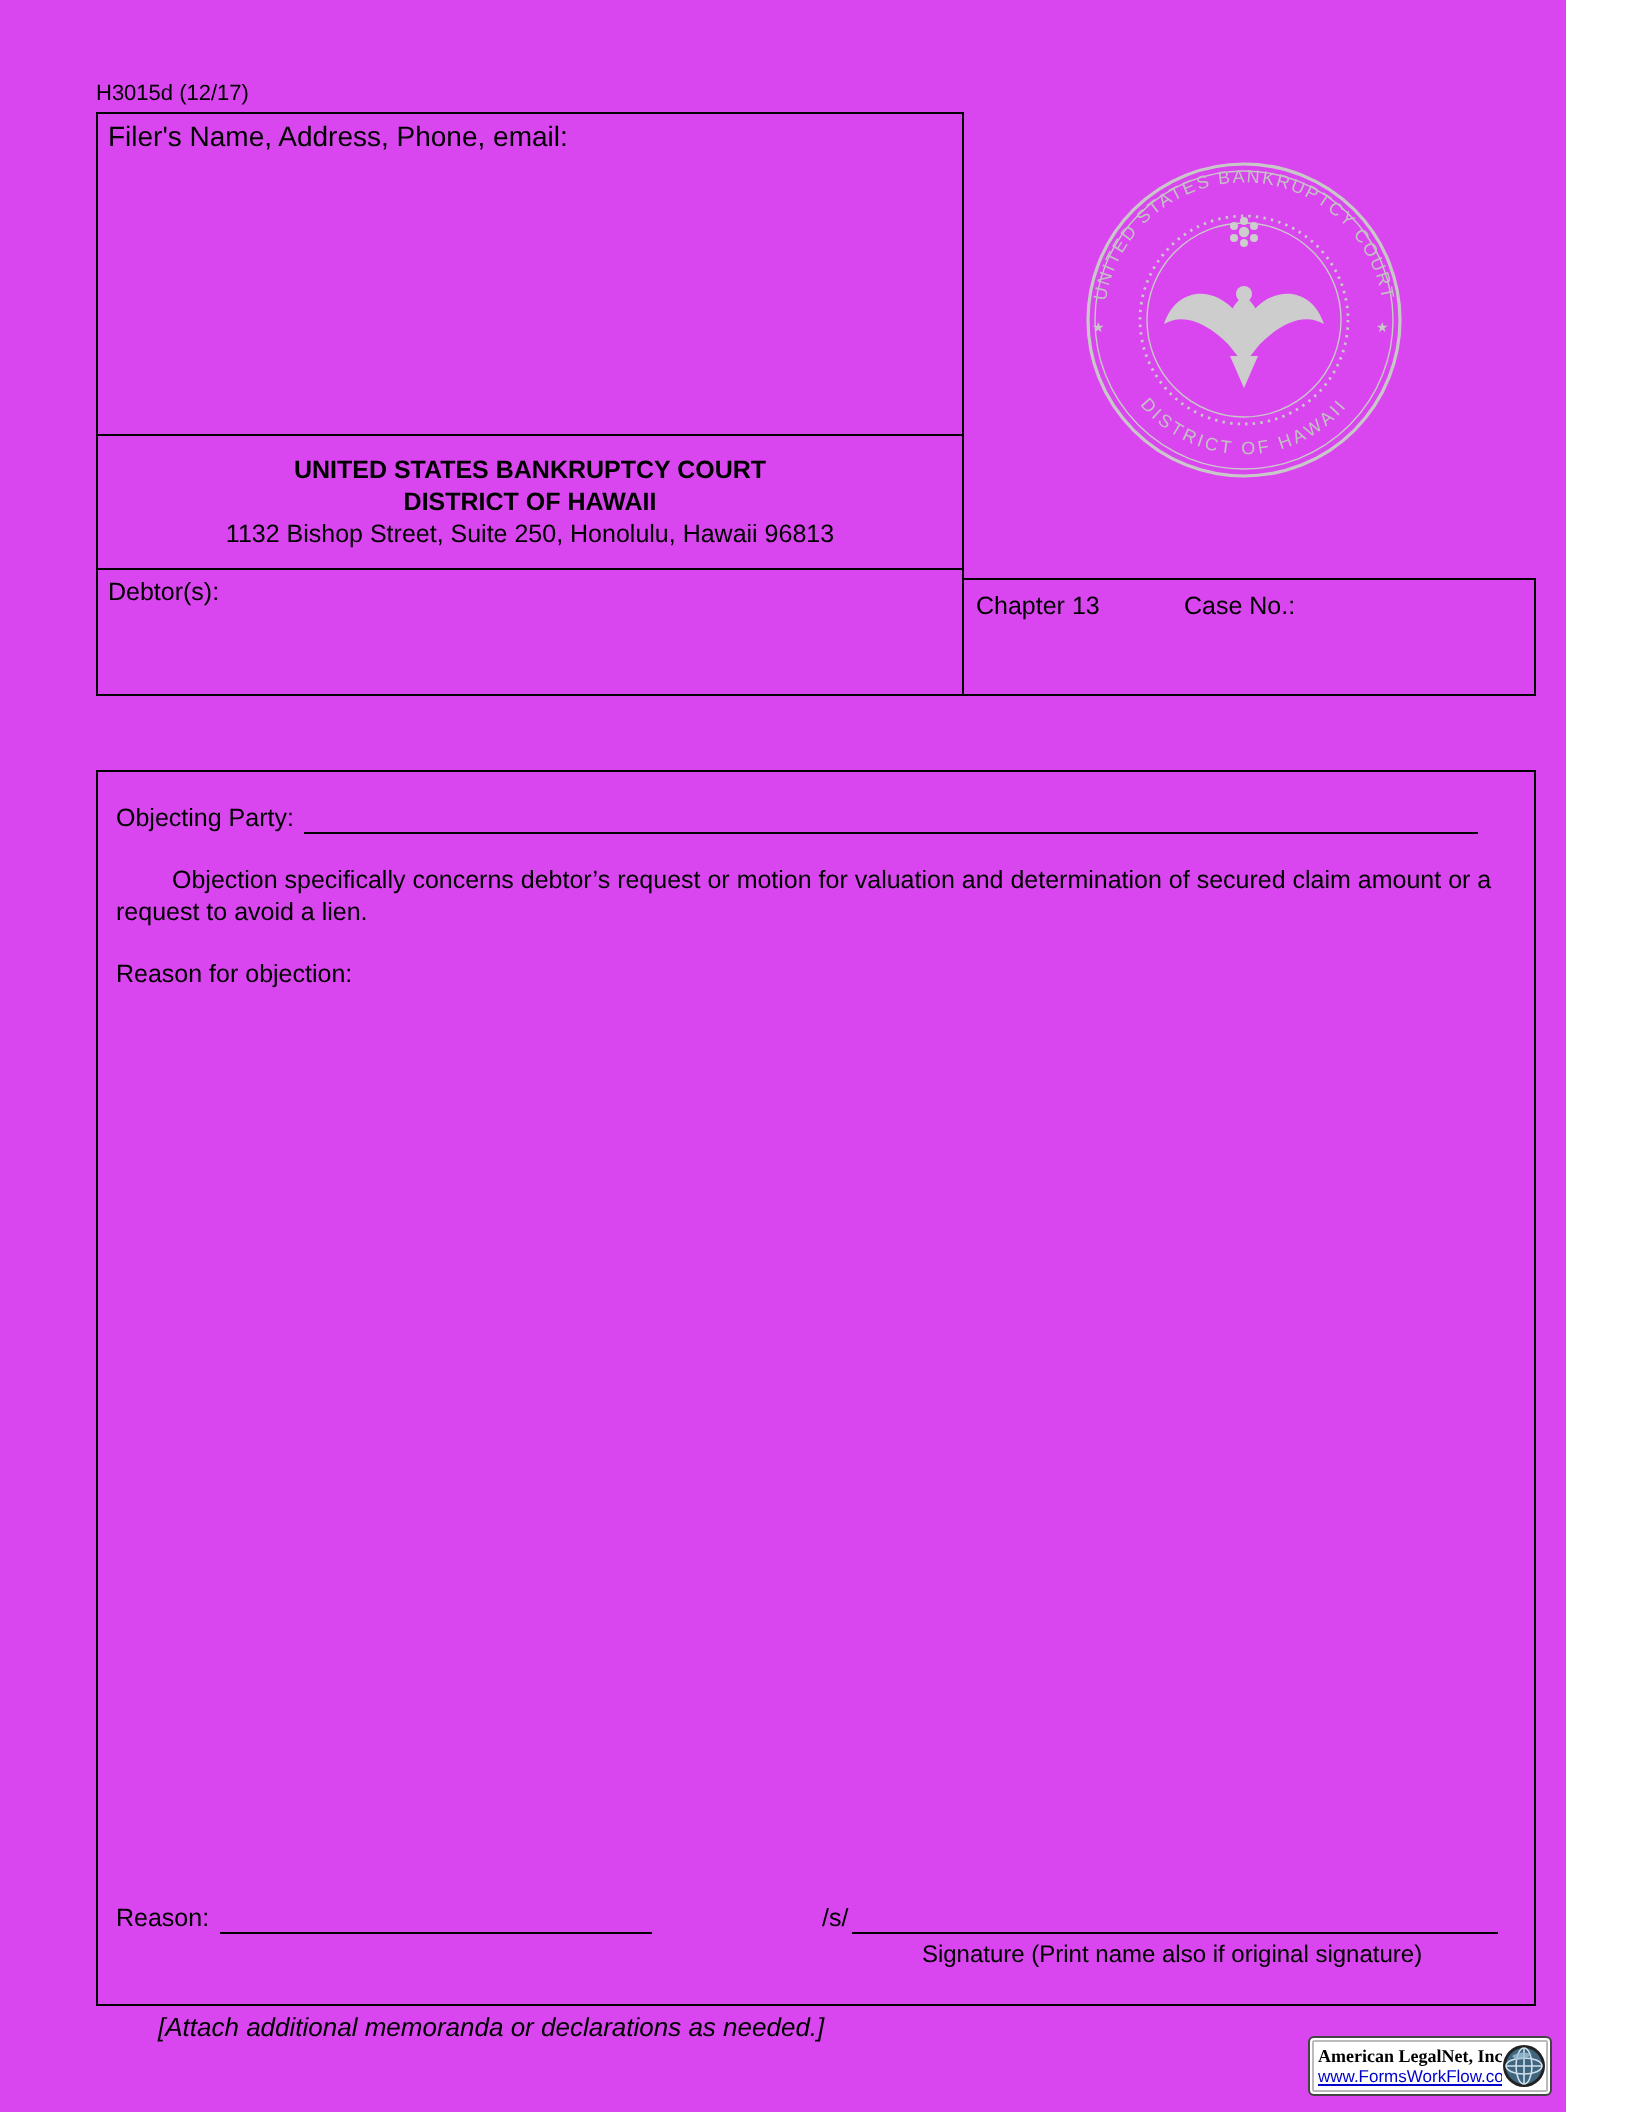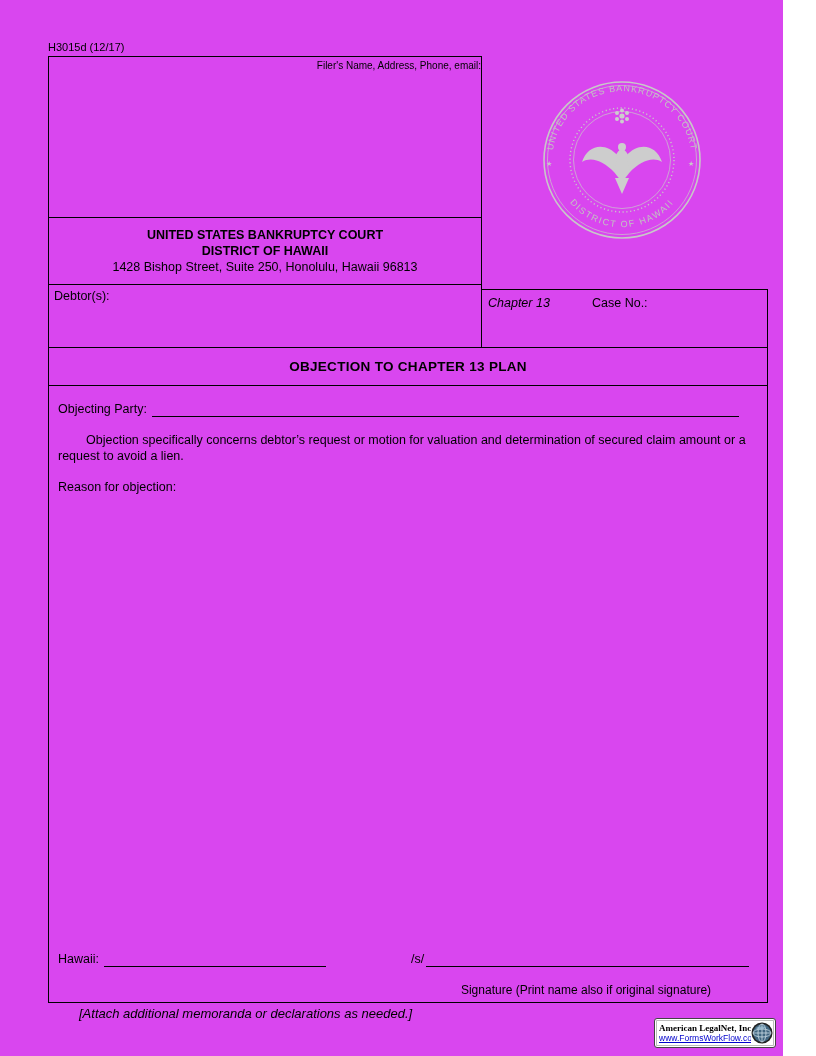"Filer's Name, Address, Phone, email:" .small-label { font-size: 10px -> 14px; text-align: right -> none }
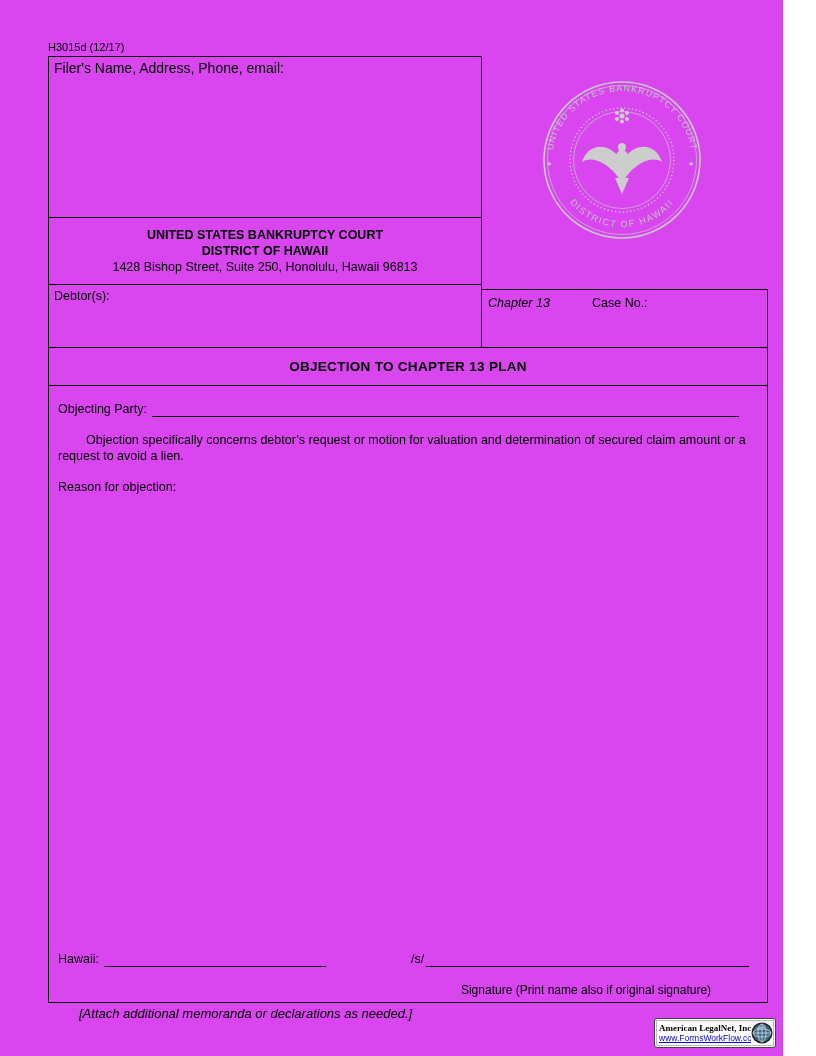"1428 Bishop Street, Suite 250," div.court-line { text: 1428 -> 1132 }
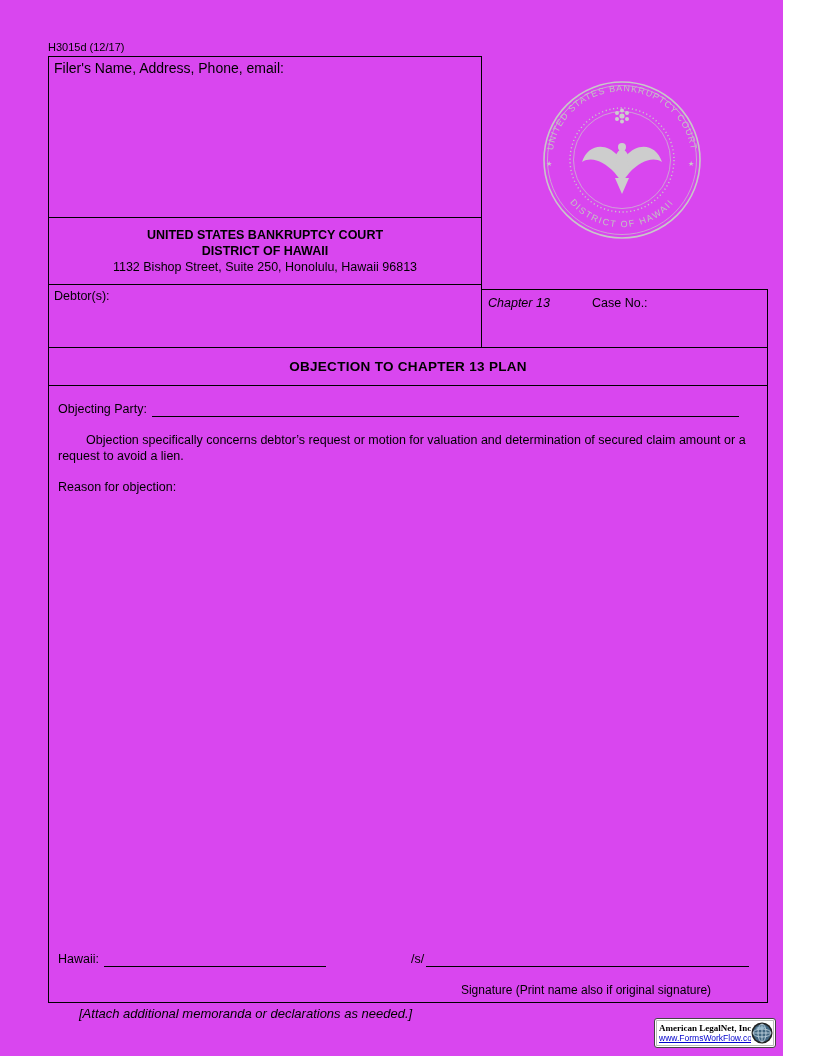"Chapter 13" .chapter { font-style: italic -> none }
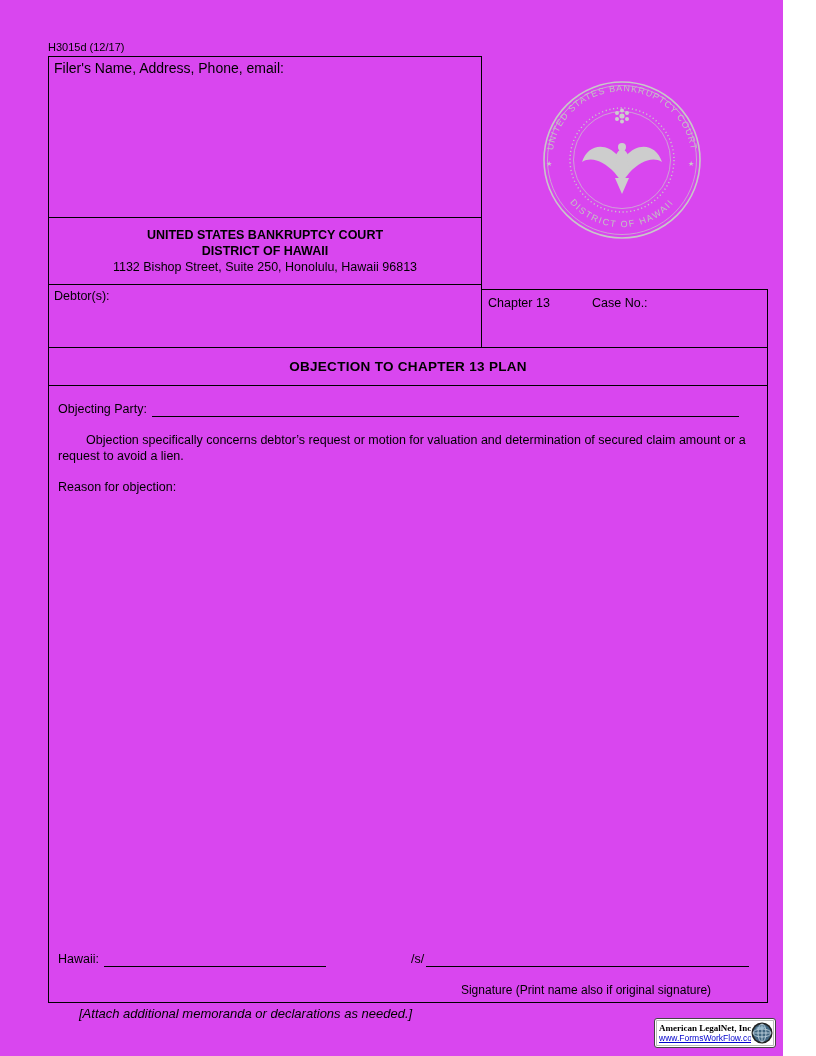"OBJECTION TO CHAPTER 13 PLAN" div.box { html: <div> <span>OBJECTION TO CHAPTER 13 PLAN</span> </div> -> none }
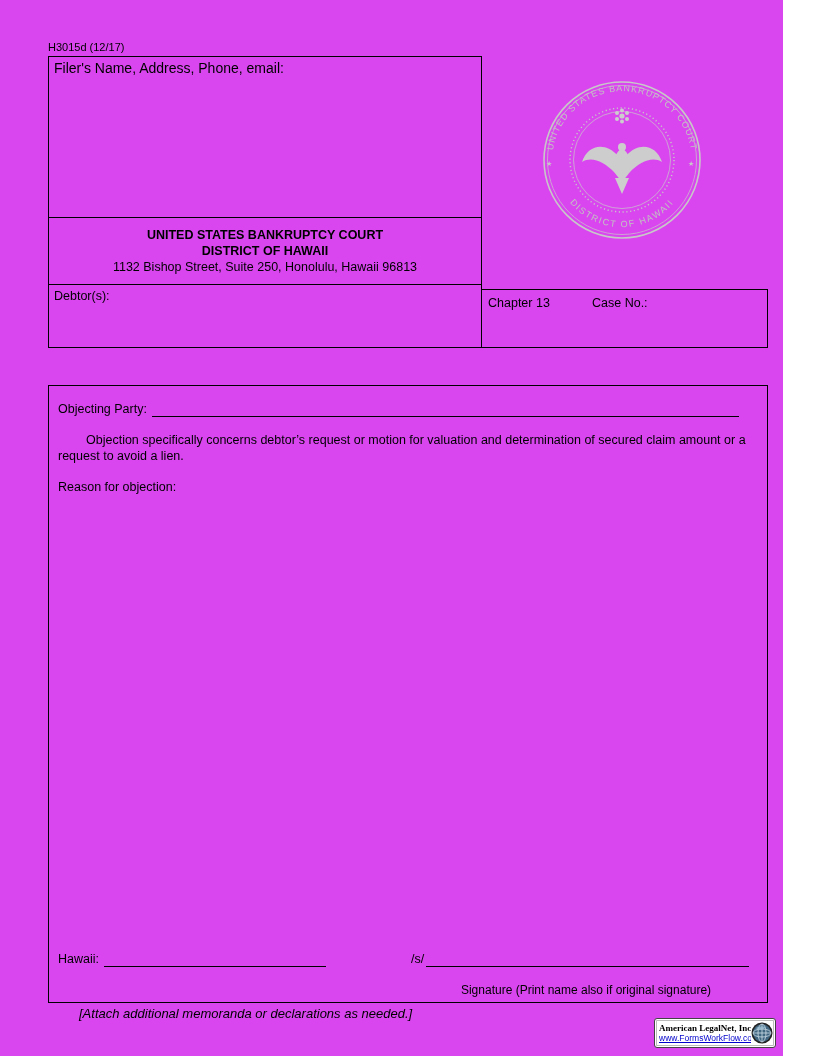"Hawaii:" span { text: Hawaii -> Reason }
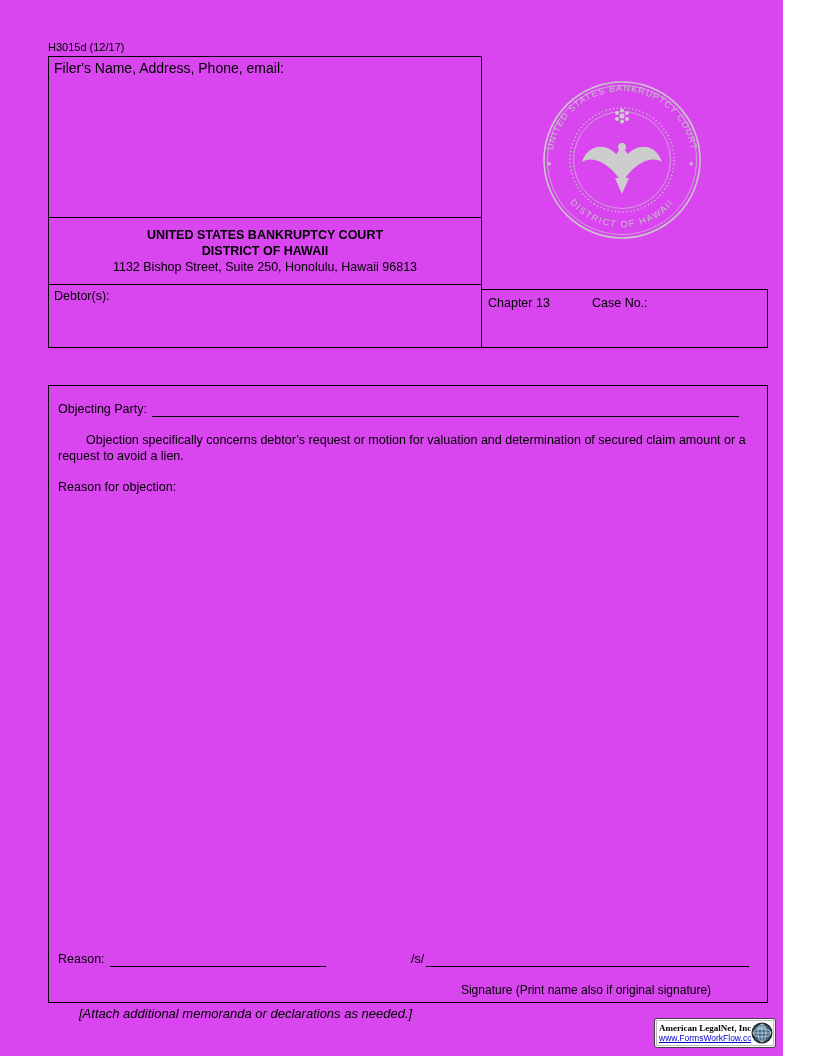"Signature (Print name also if" .sig-caption { margin-top: 16px -> 3px }
